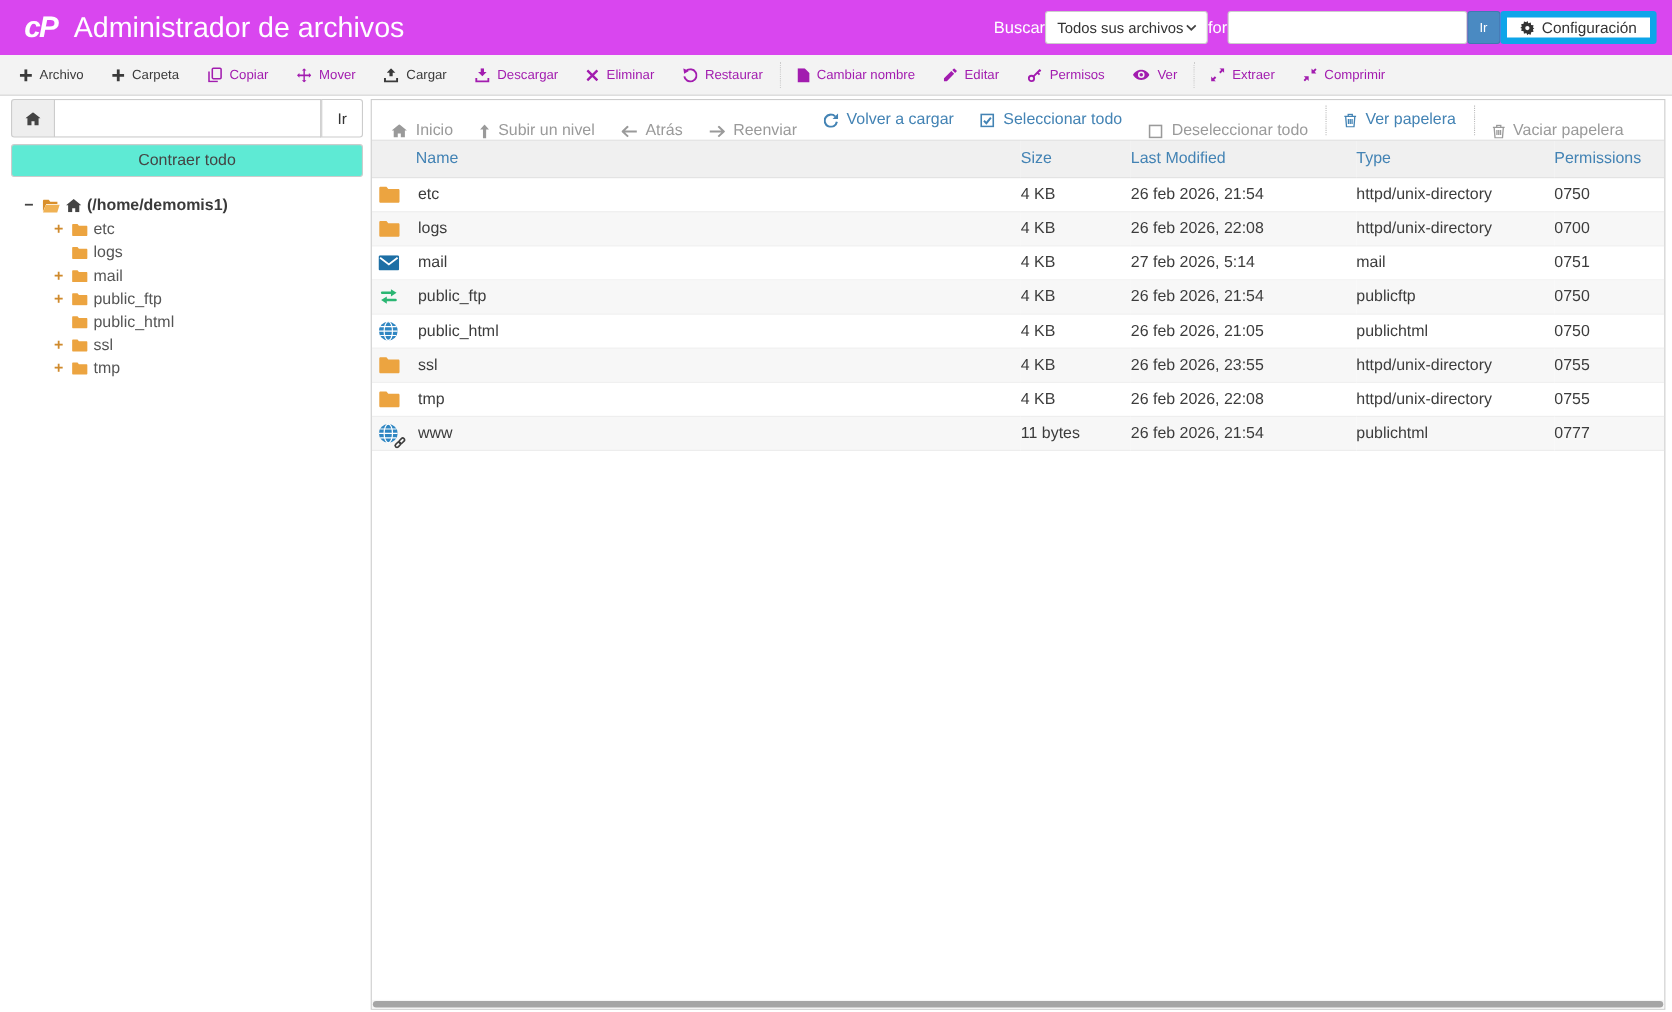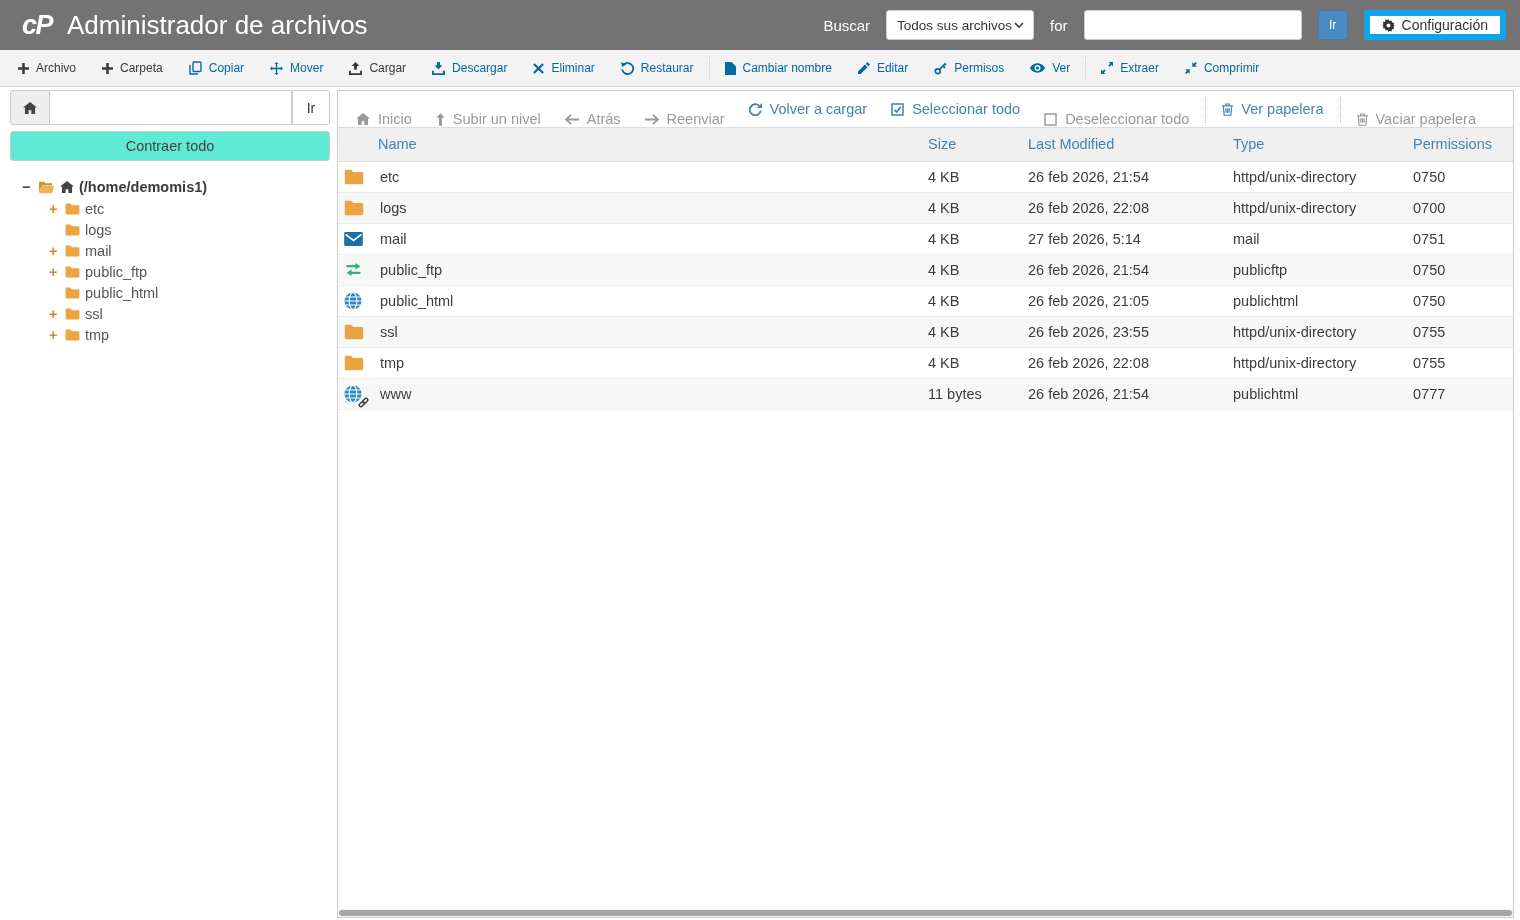"cP" .topbar { background: #737373 -> #d946ef }
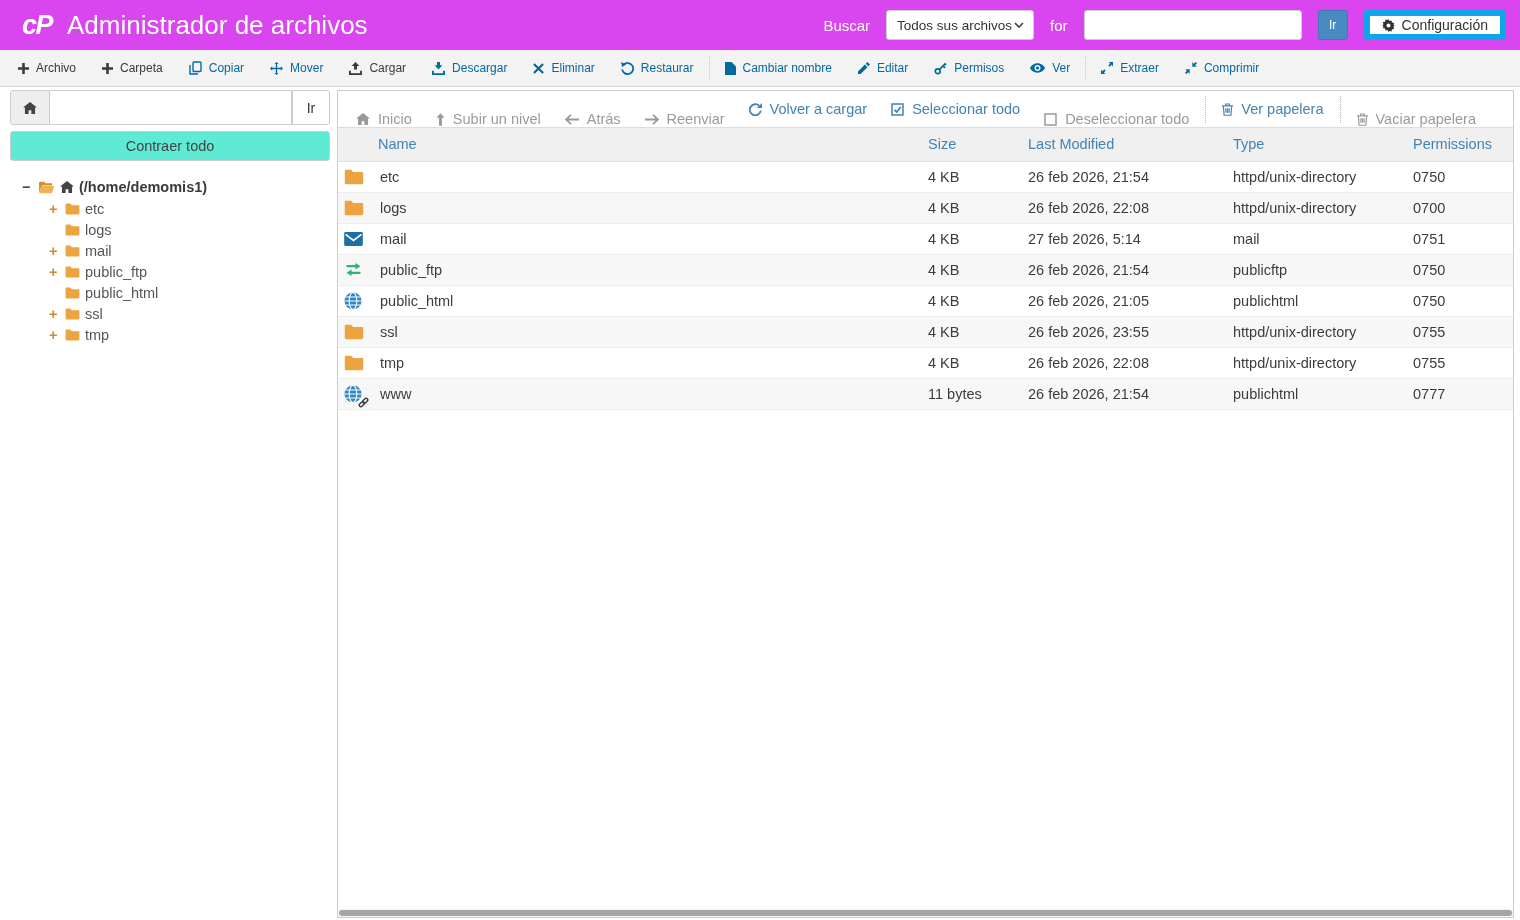"Buscar" .search-area { gap: 16px -> 0 }
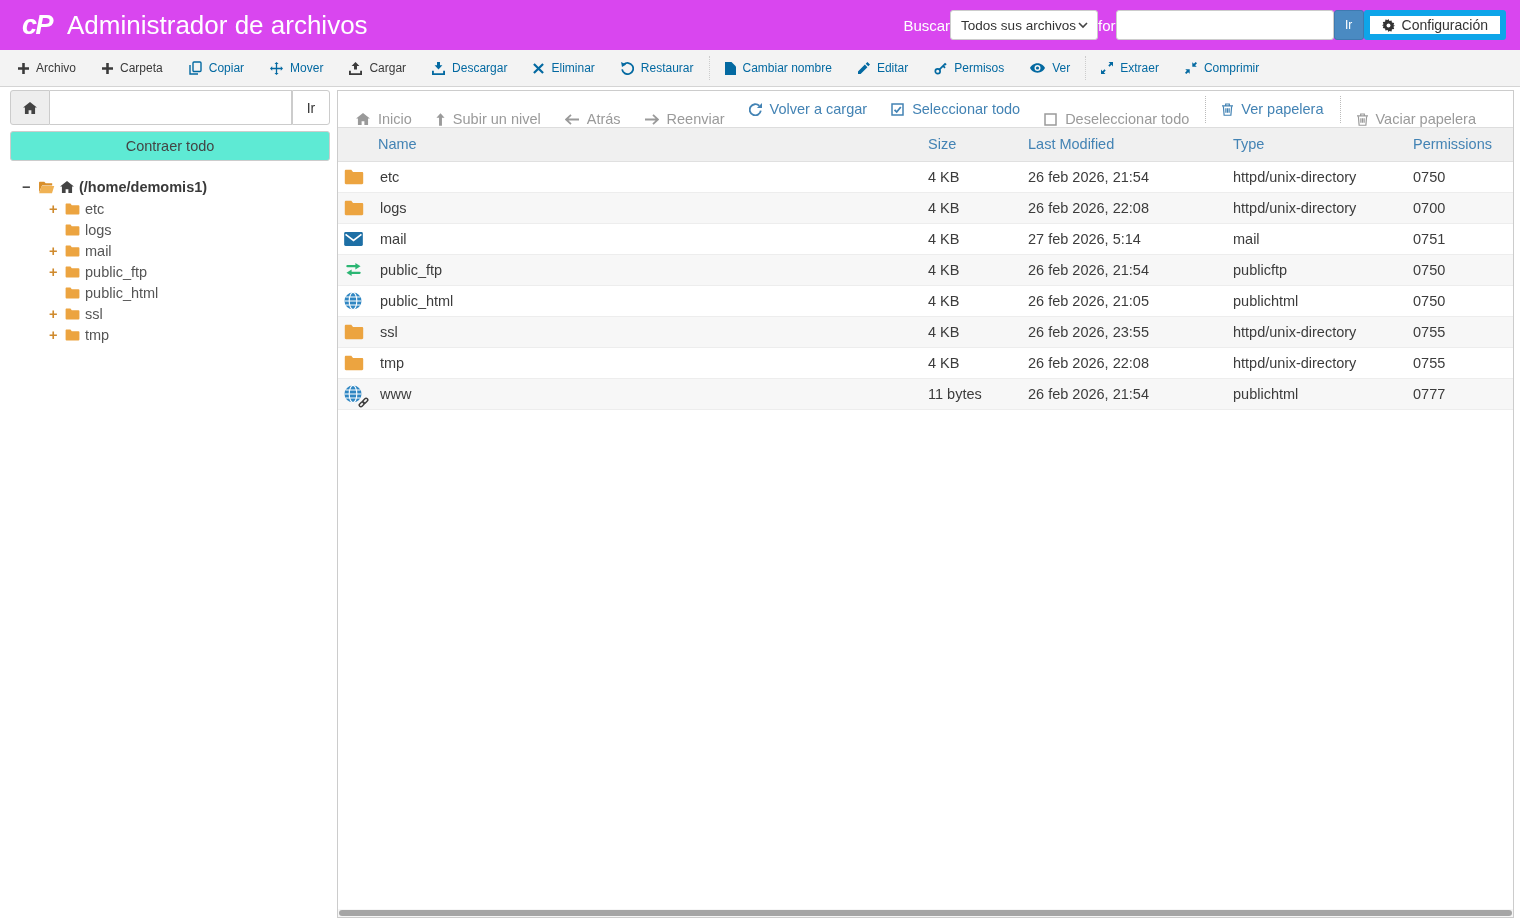"Copiar" .tb-item.disabled { color: #0369a1 -> #a21caf }
